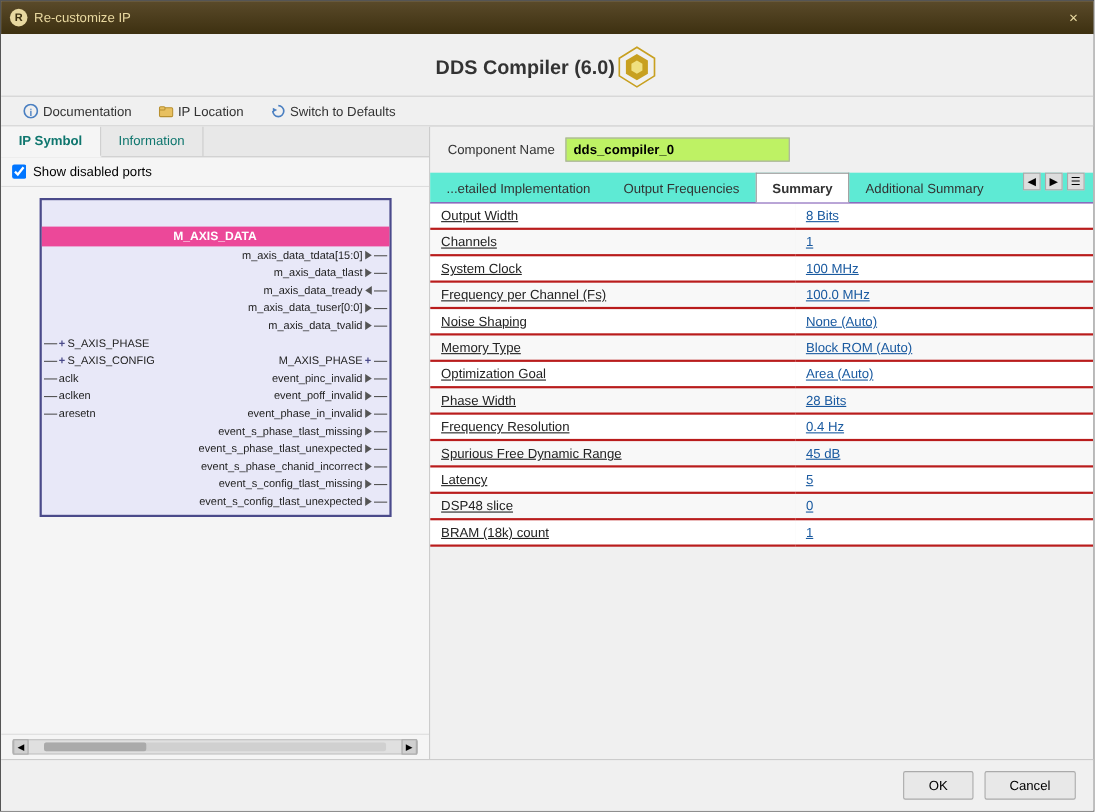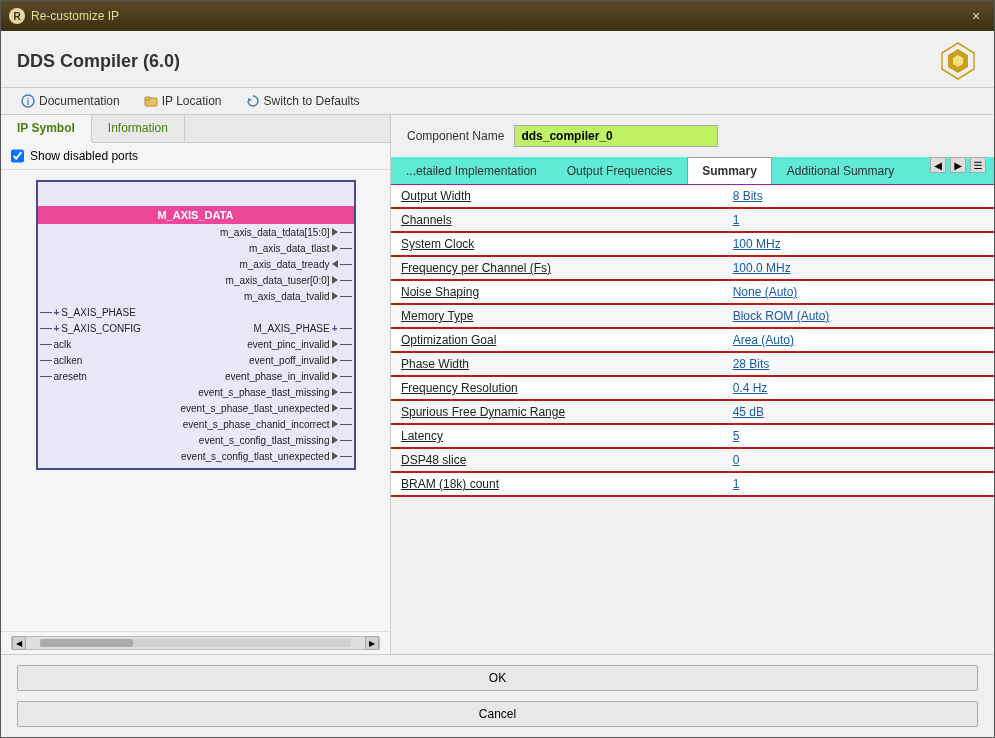"DDS Compiler (6.0)" .app-header { justify-content: space-between -> center }
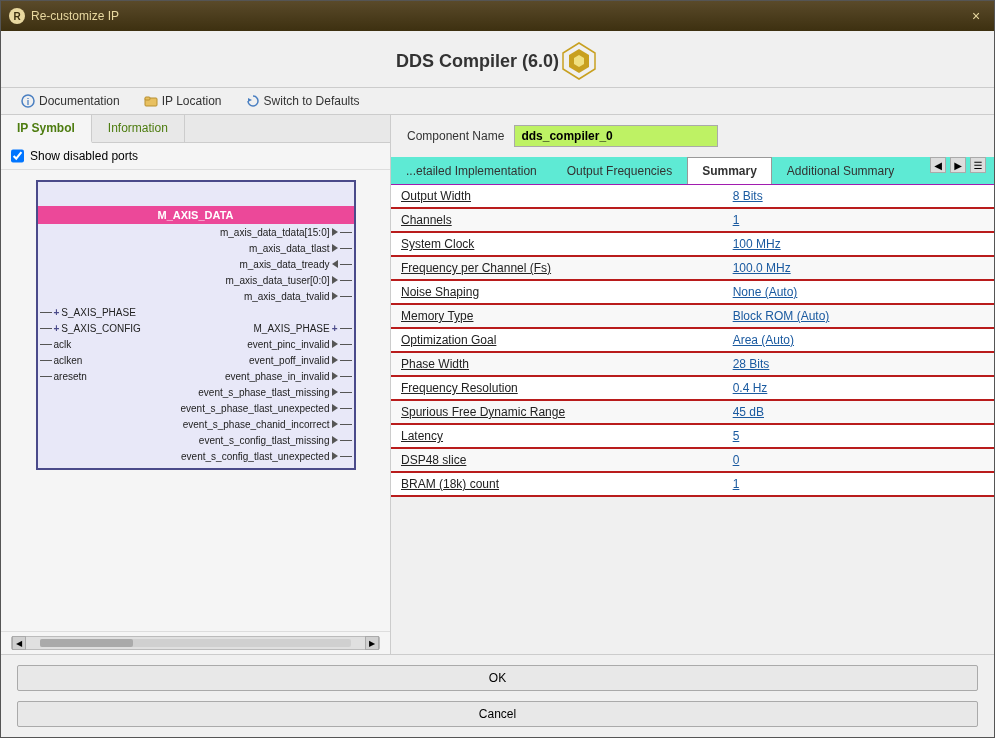"IP Symbol" .tab { color: #4d7c0f -> #0f766e }
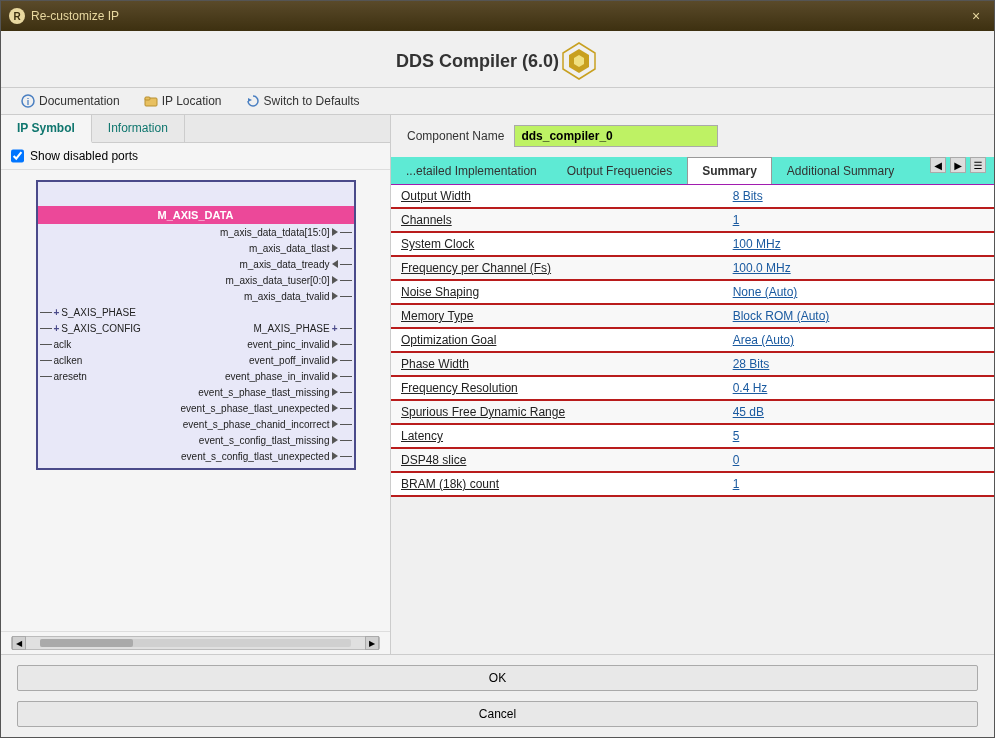"OK" .footer { flex-direction: column -> none }
